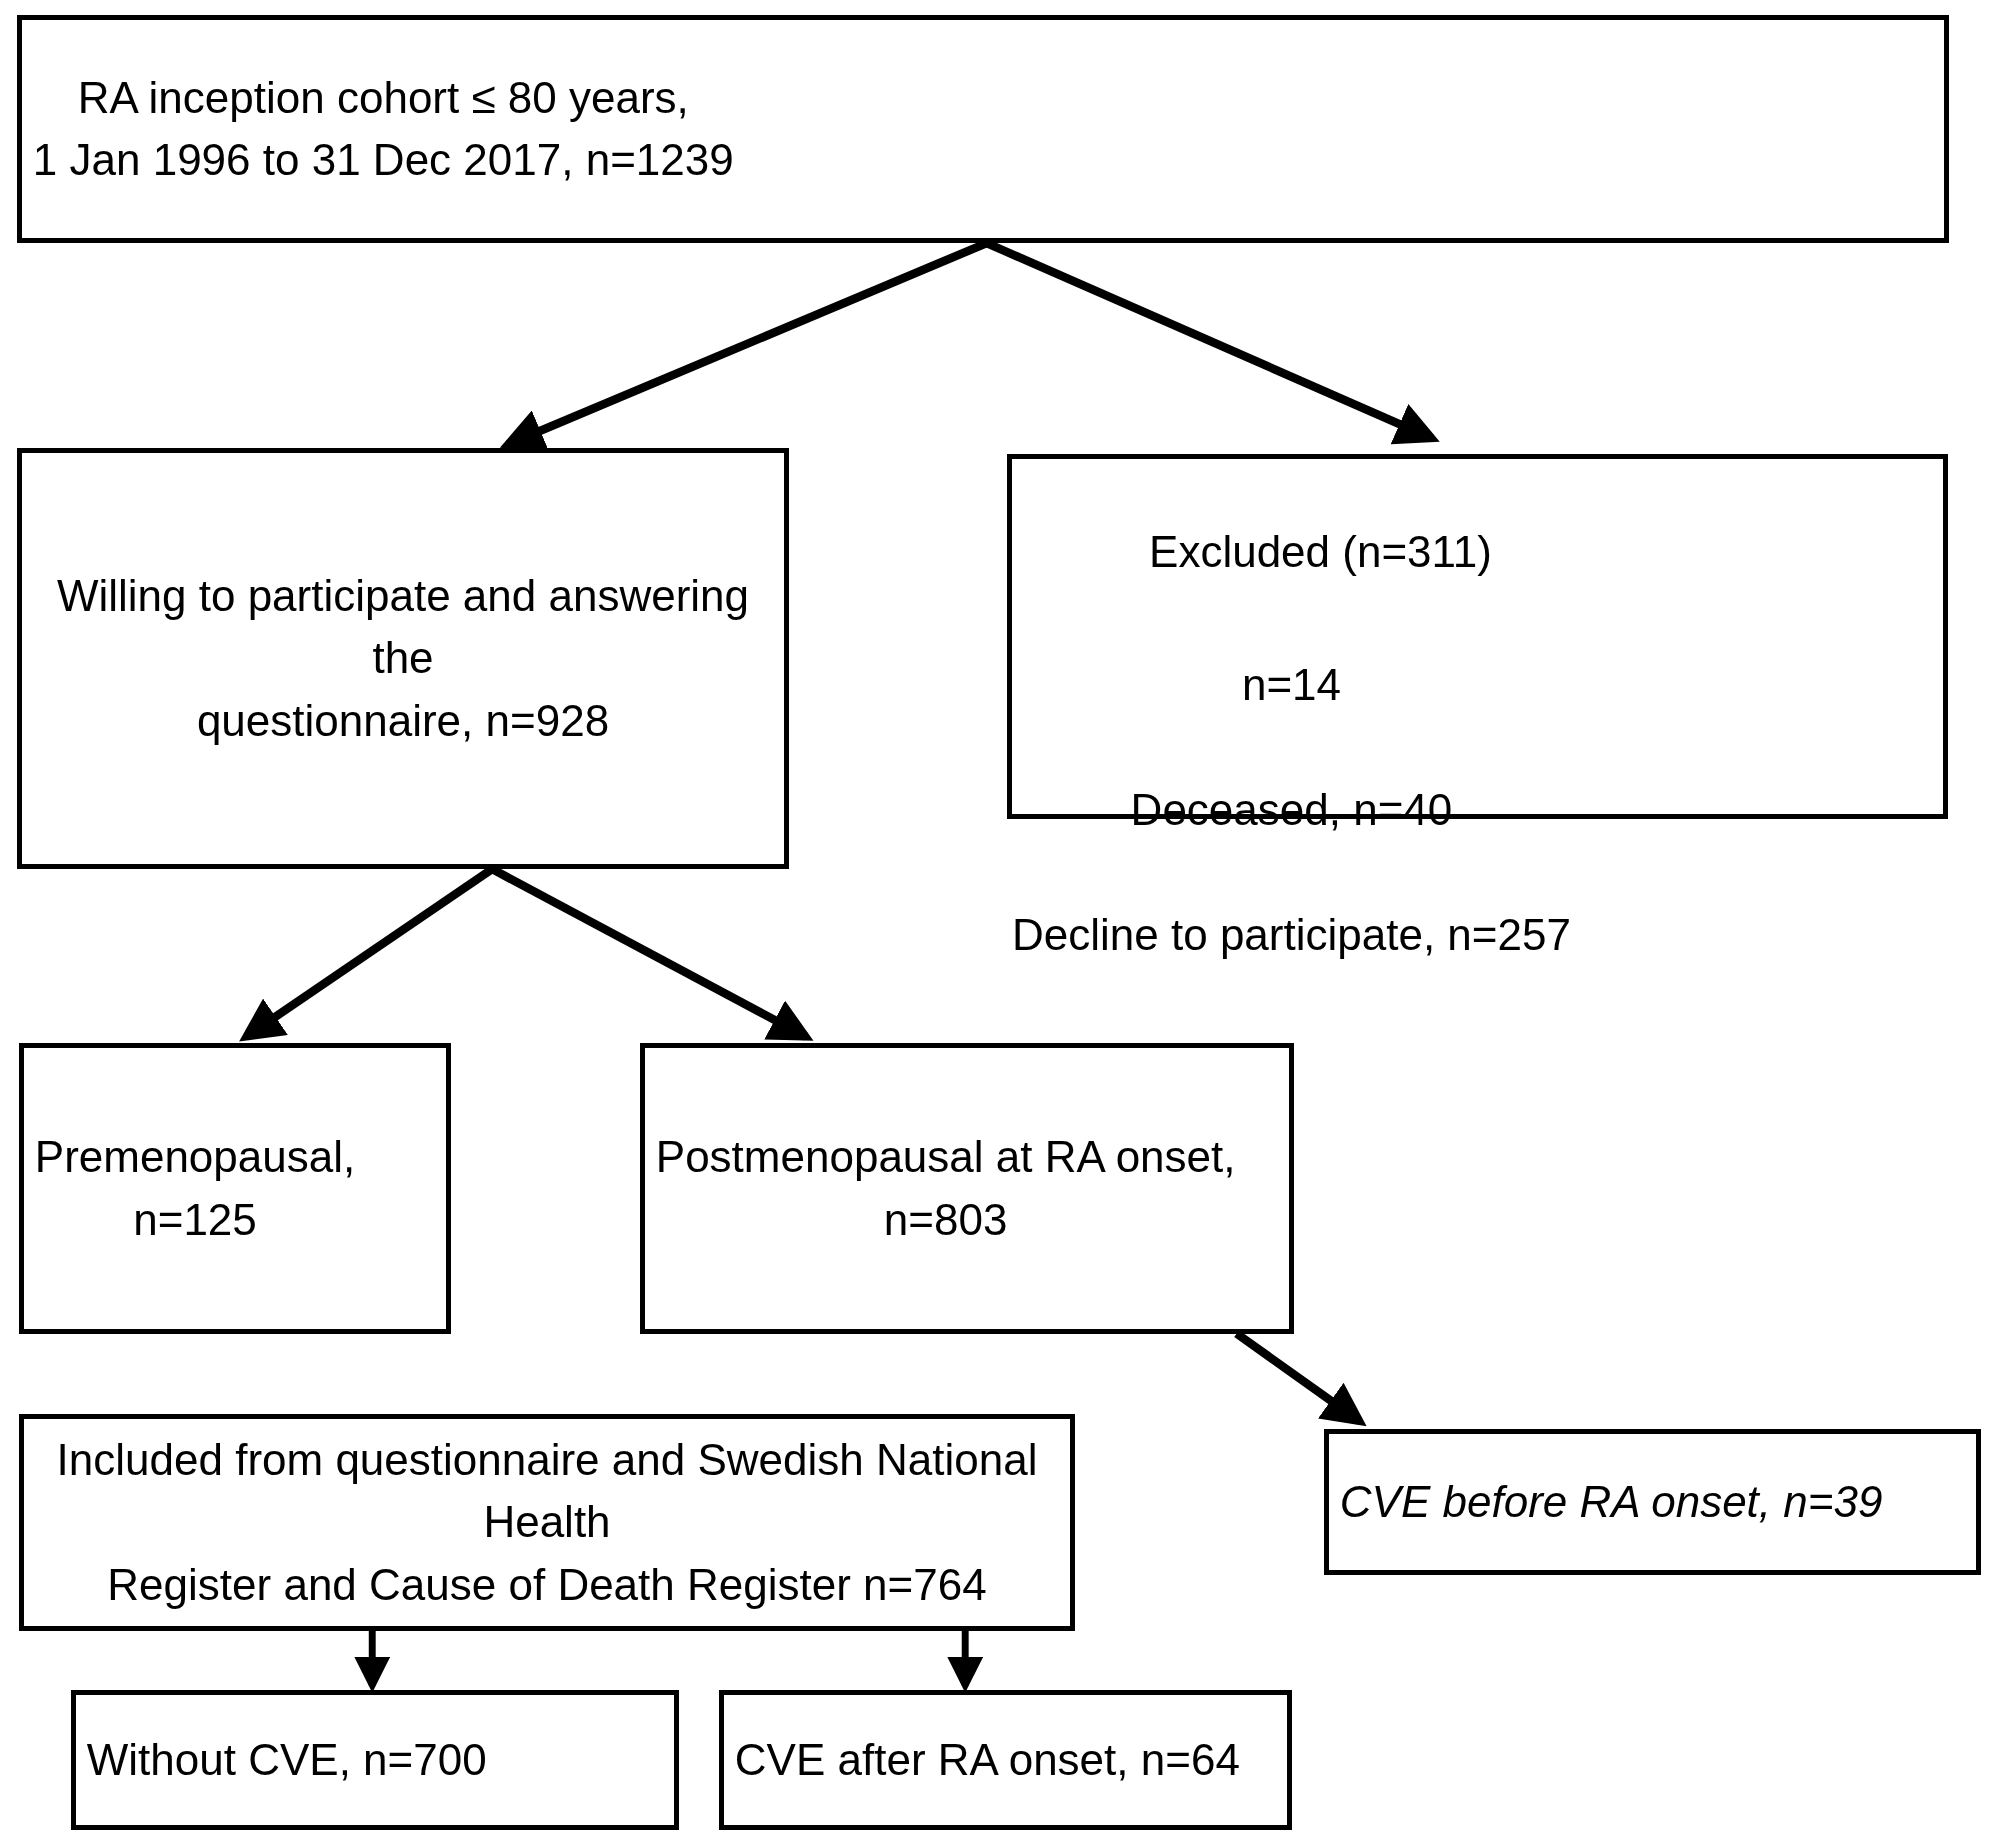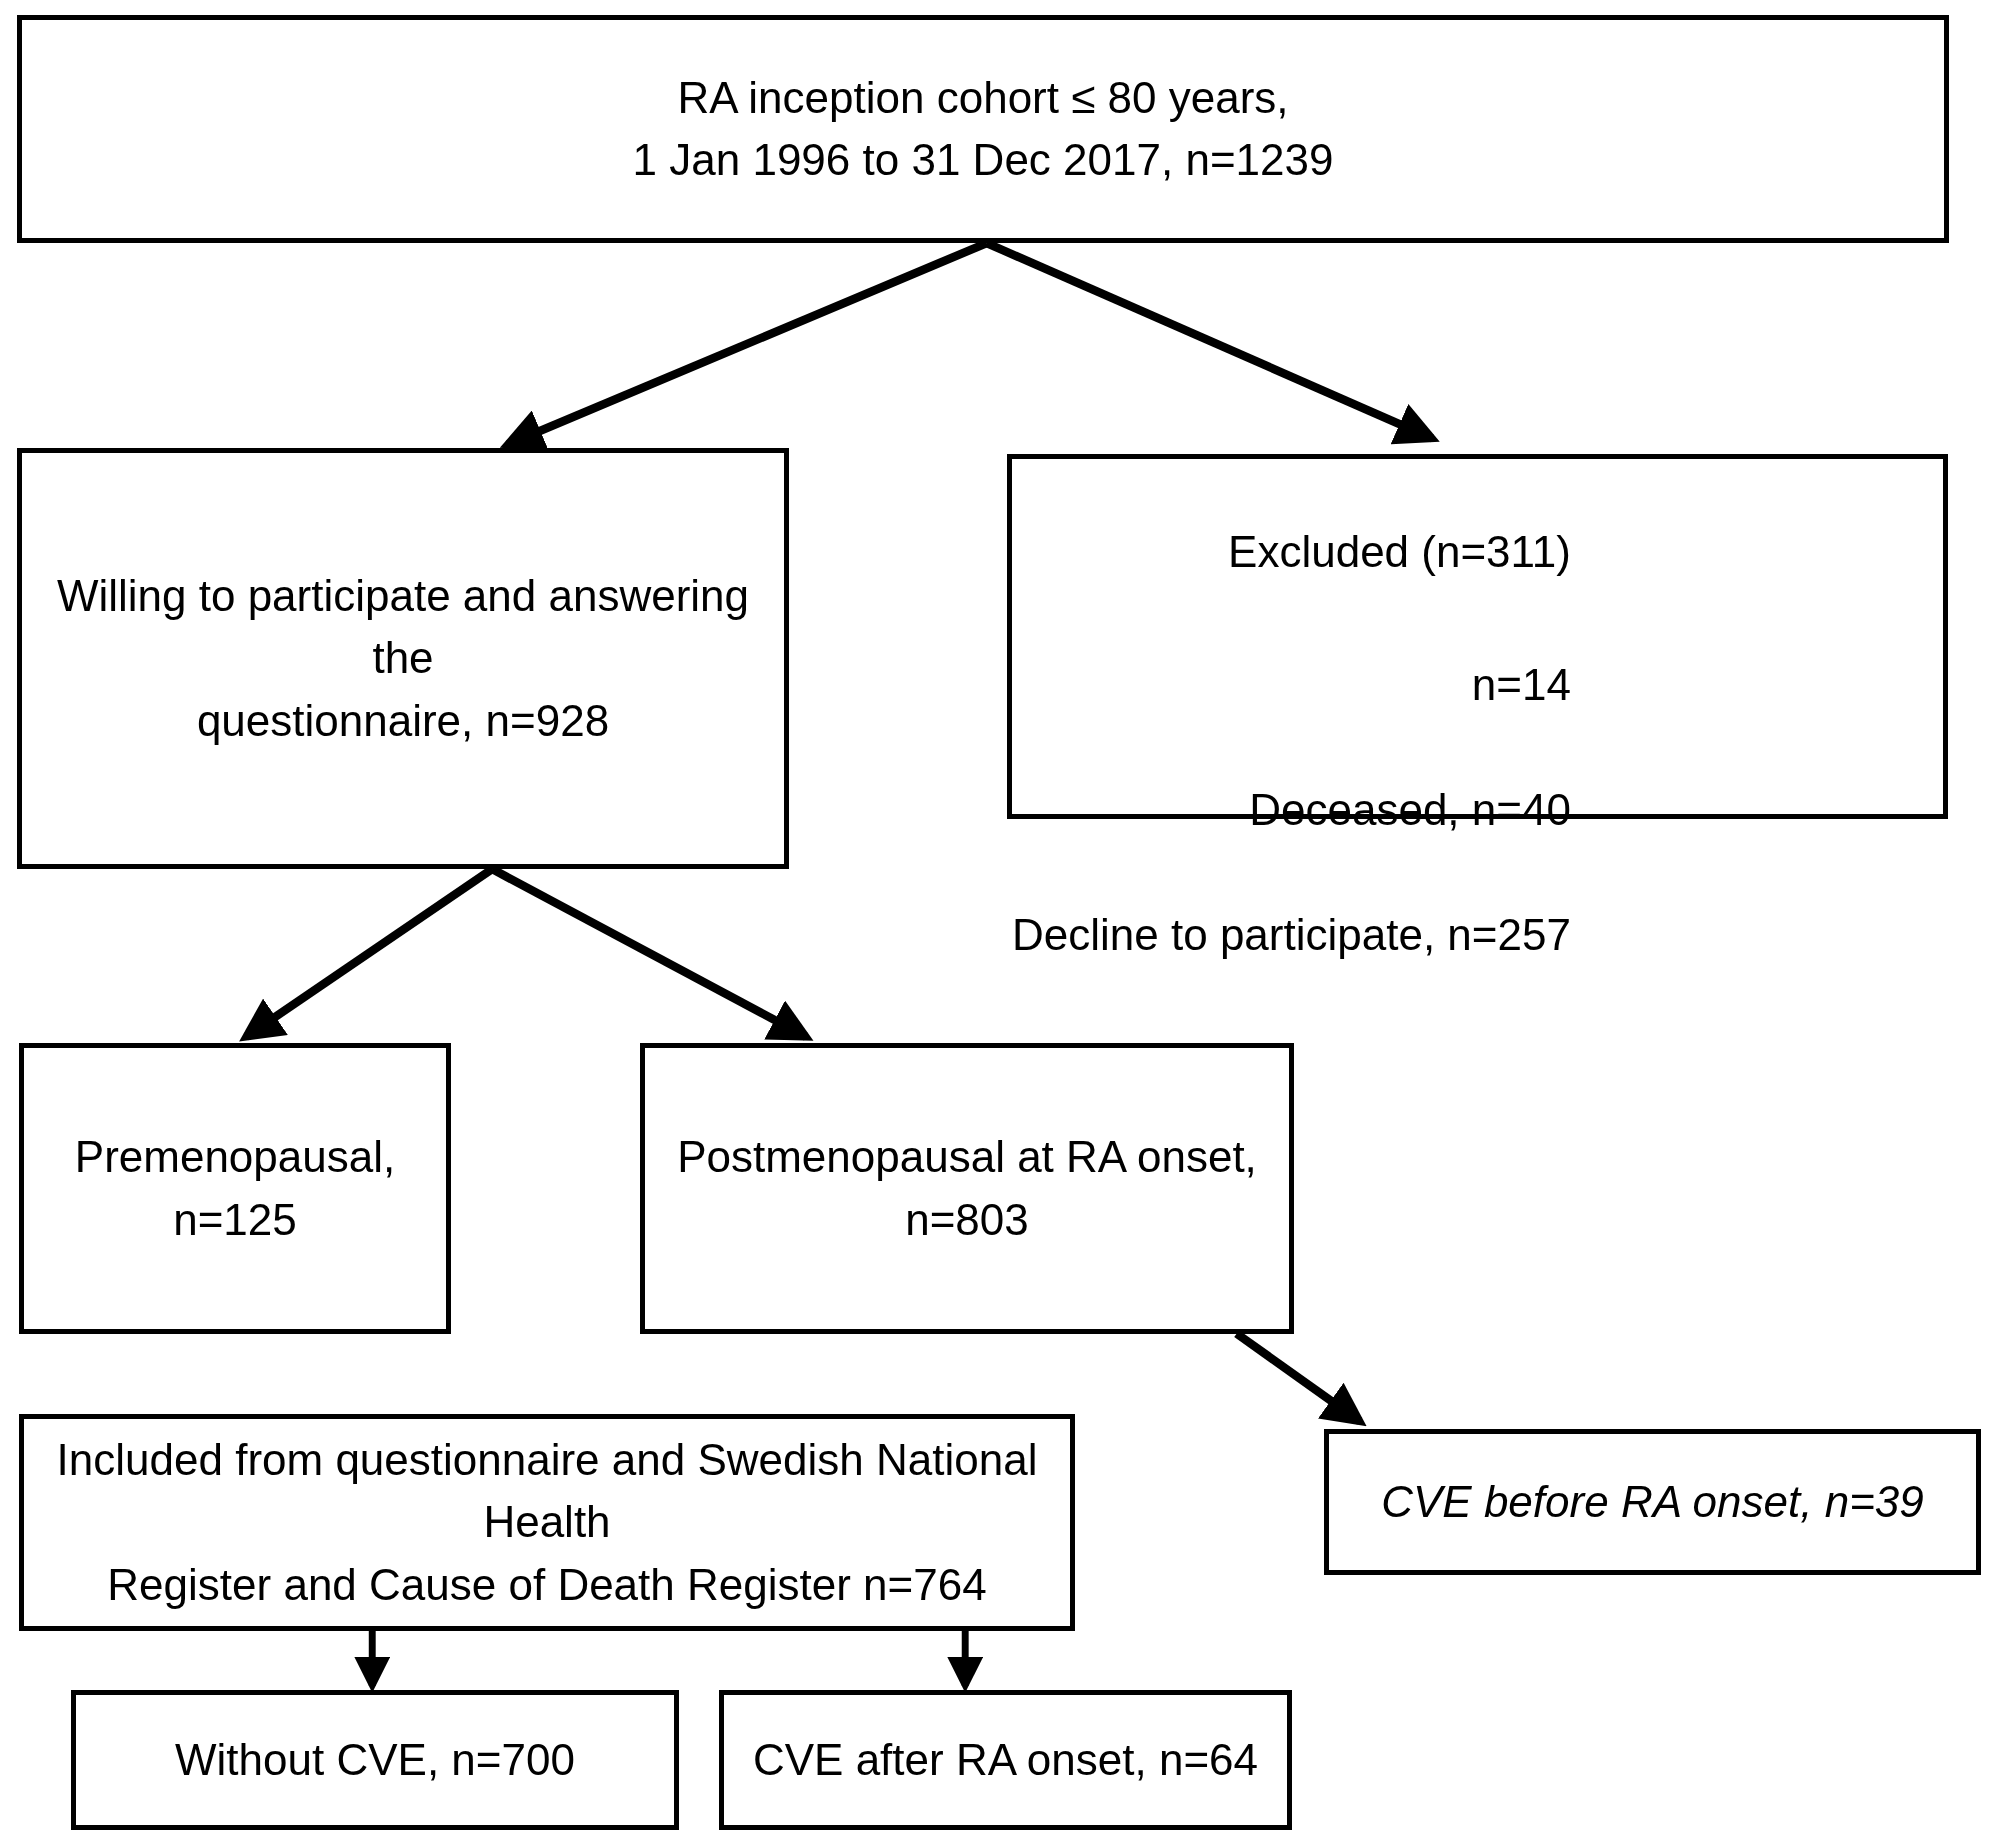"RA inception cohort ≤ 80" .node { justify-content: center -> flex-start }
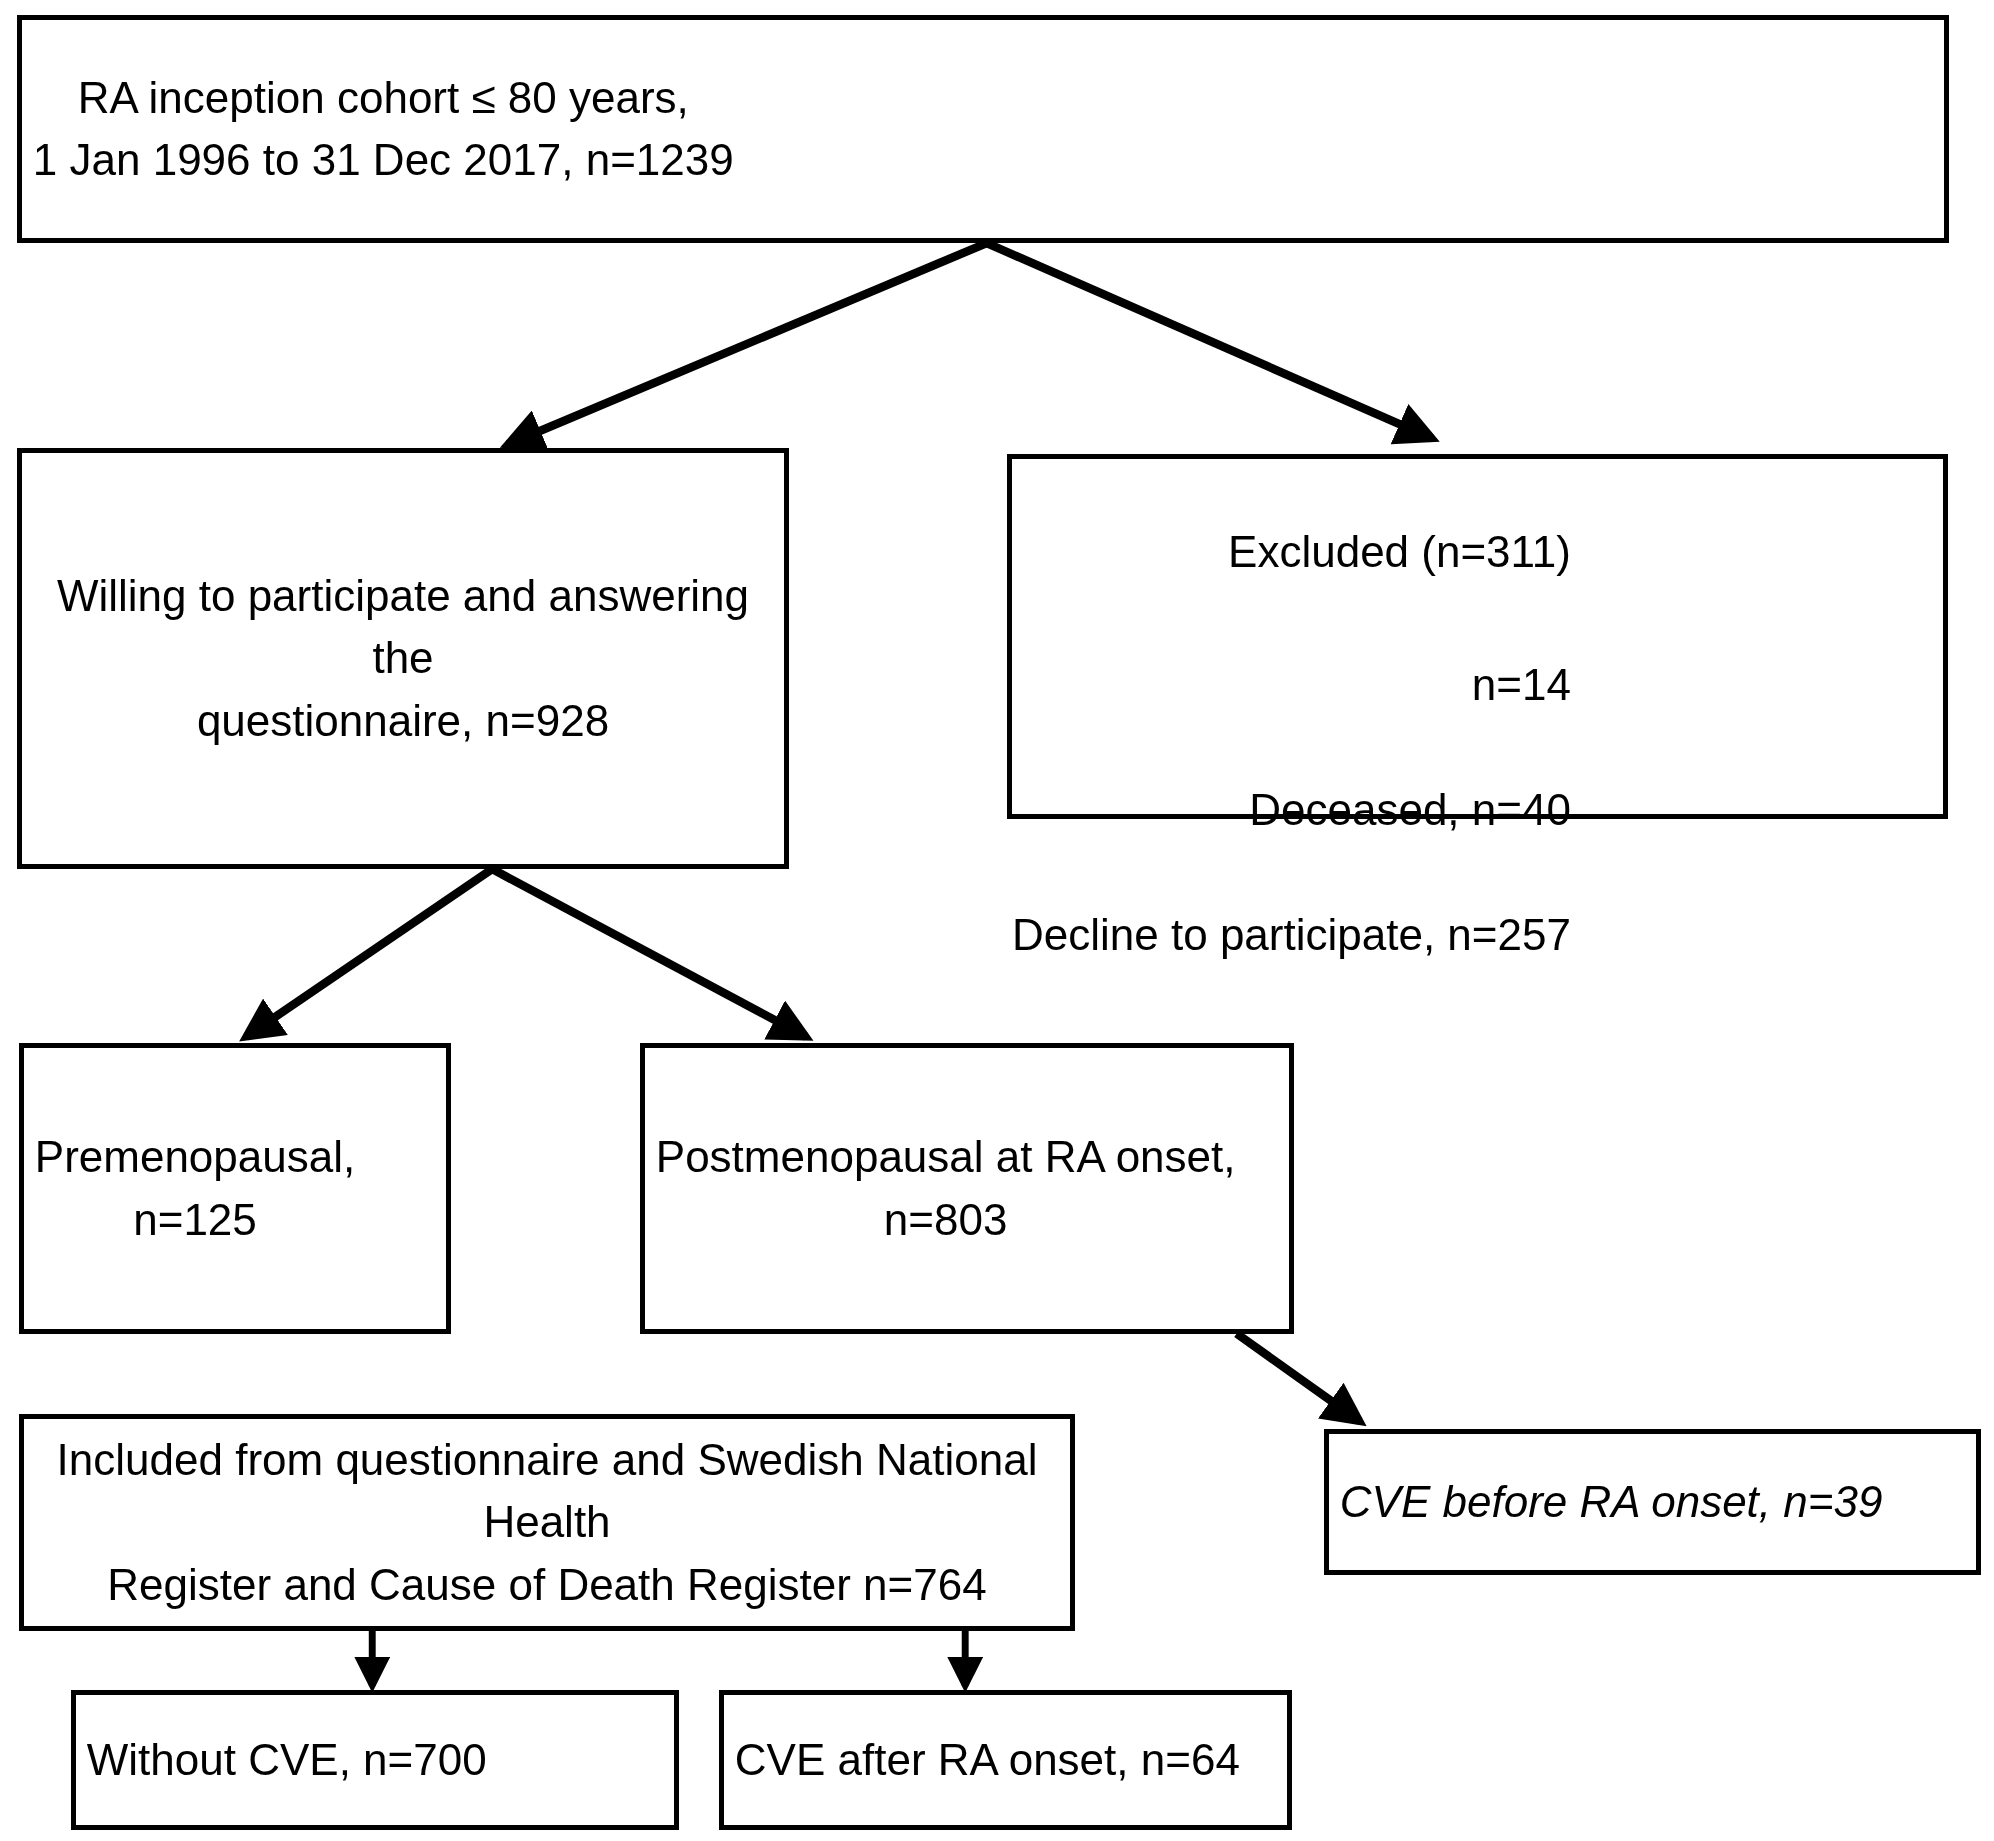"Excluded (n=311)" .node.left-align .txt { text-align: right -> center }
